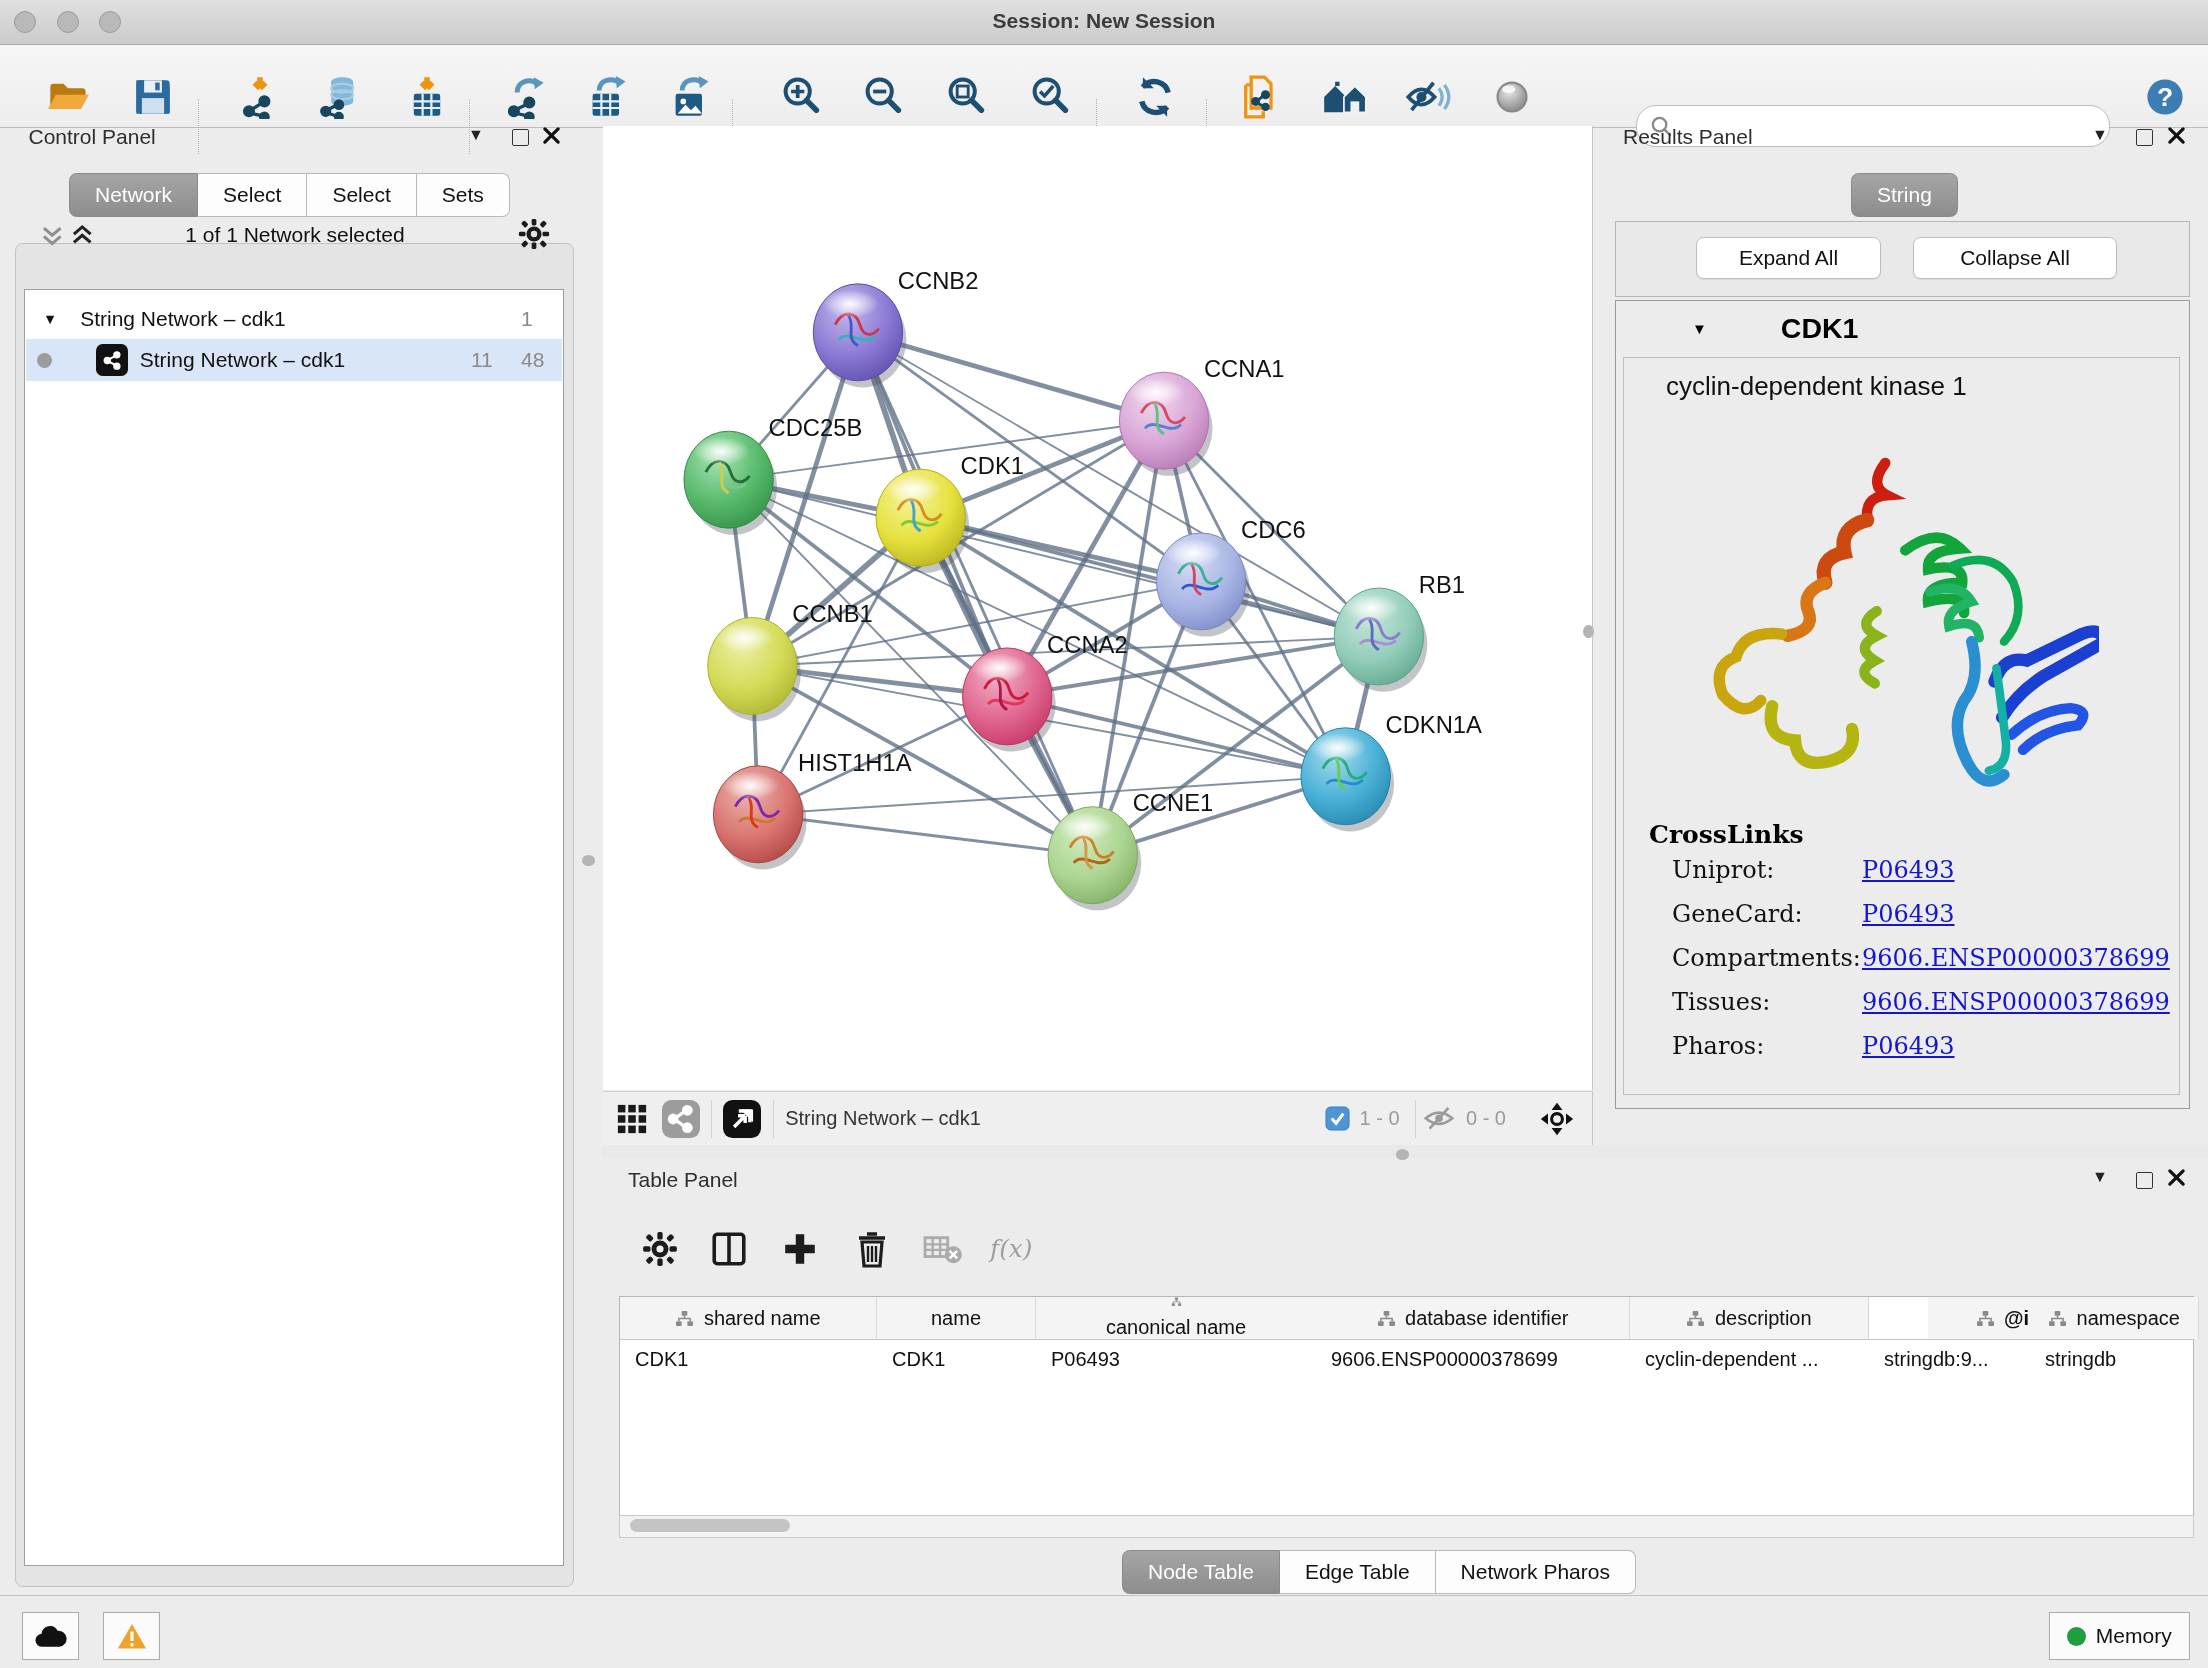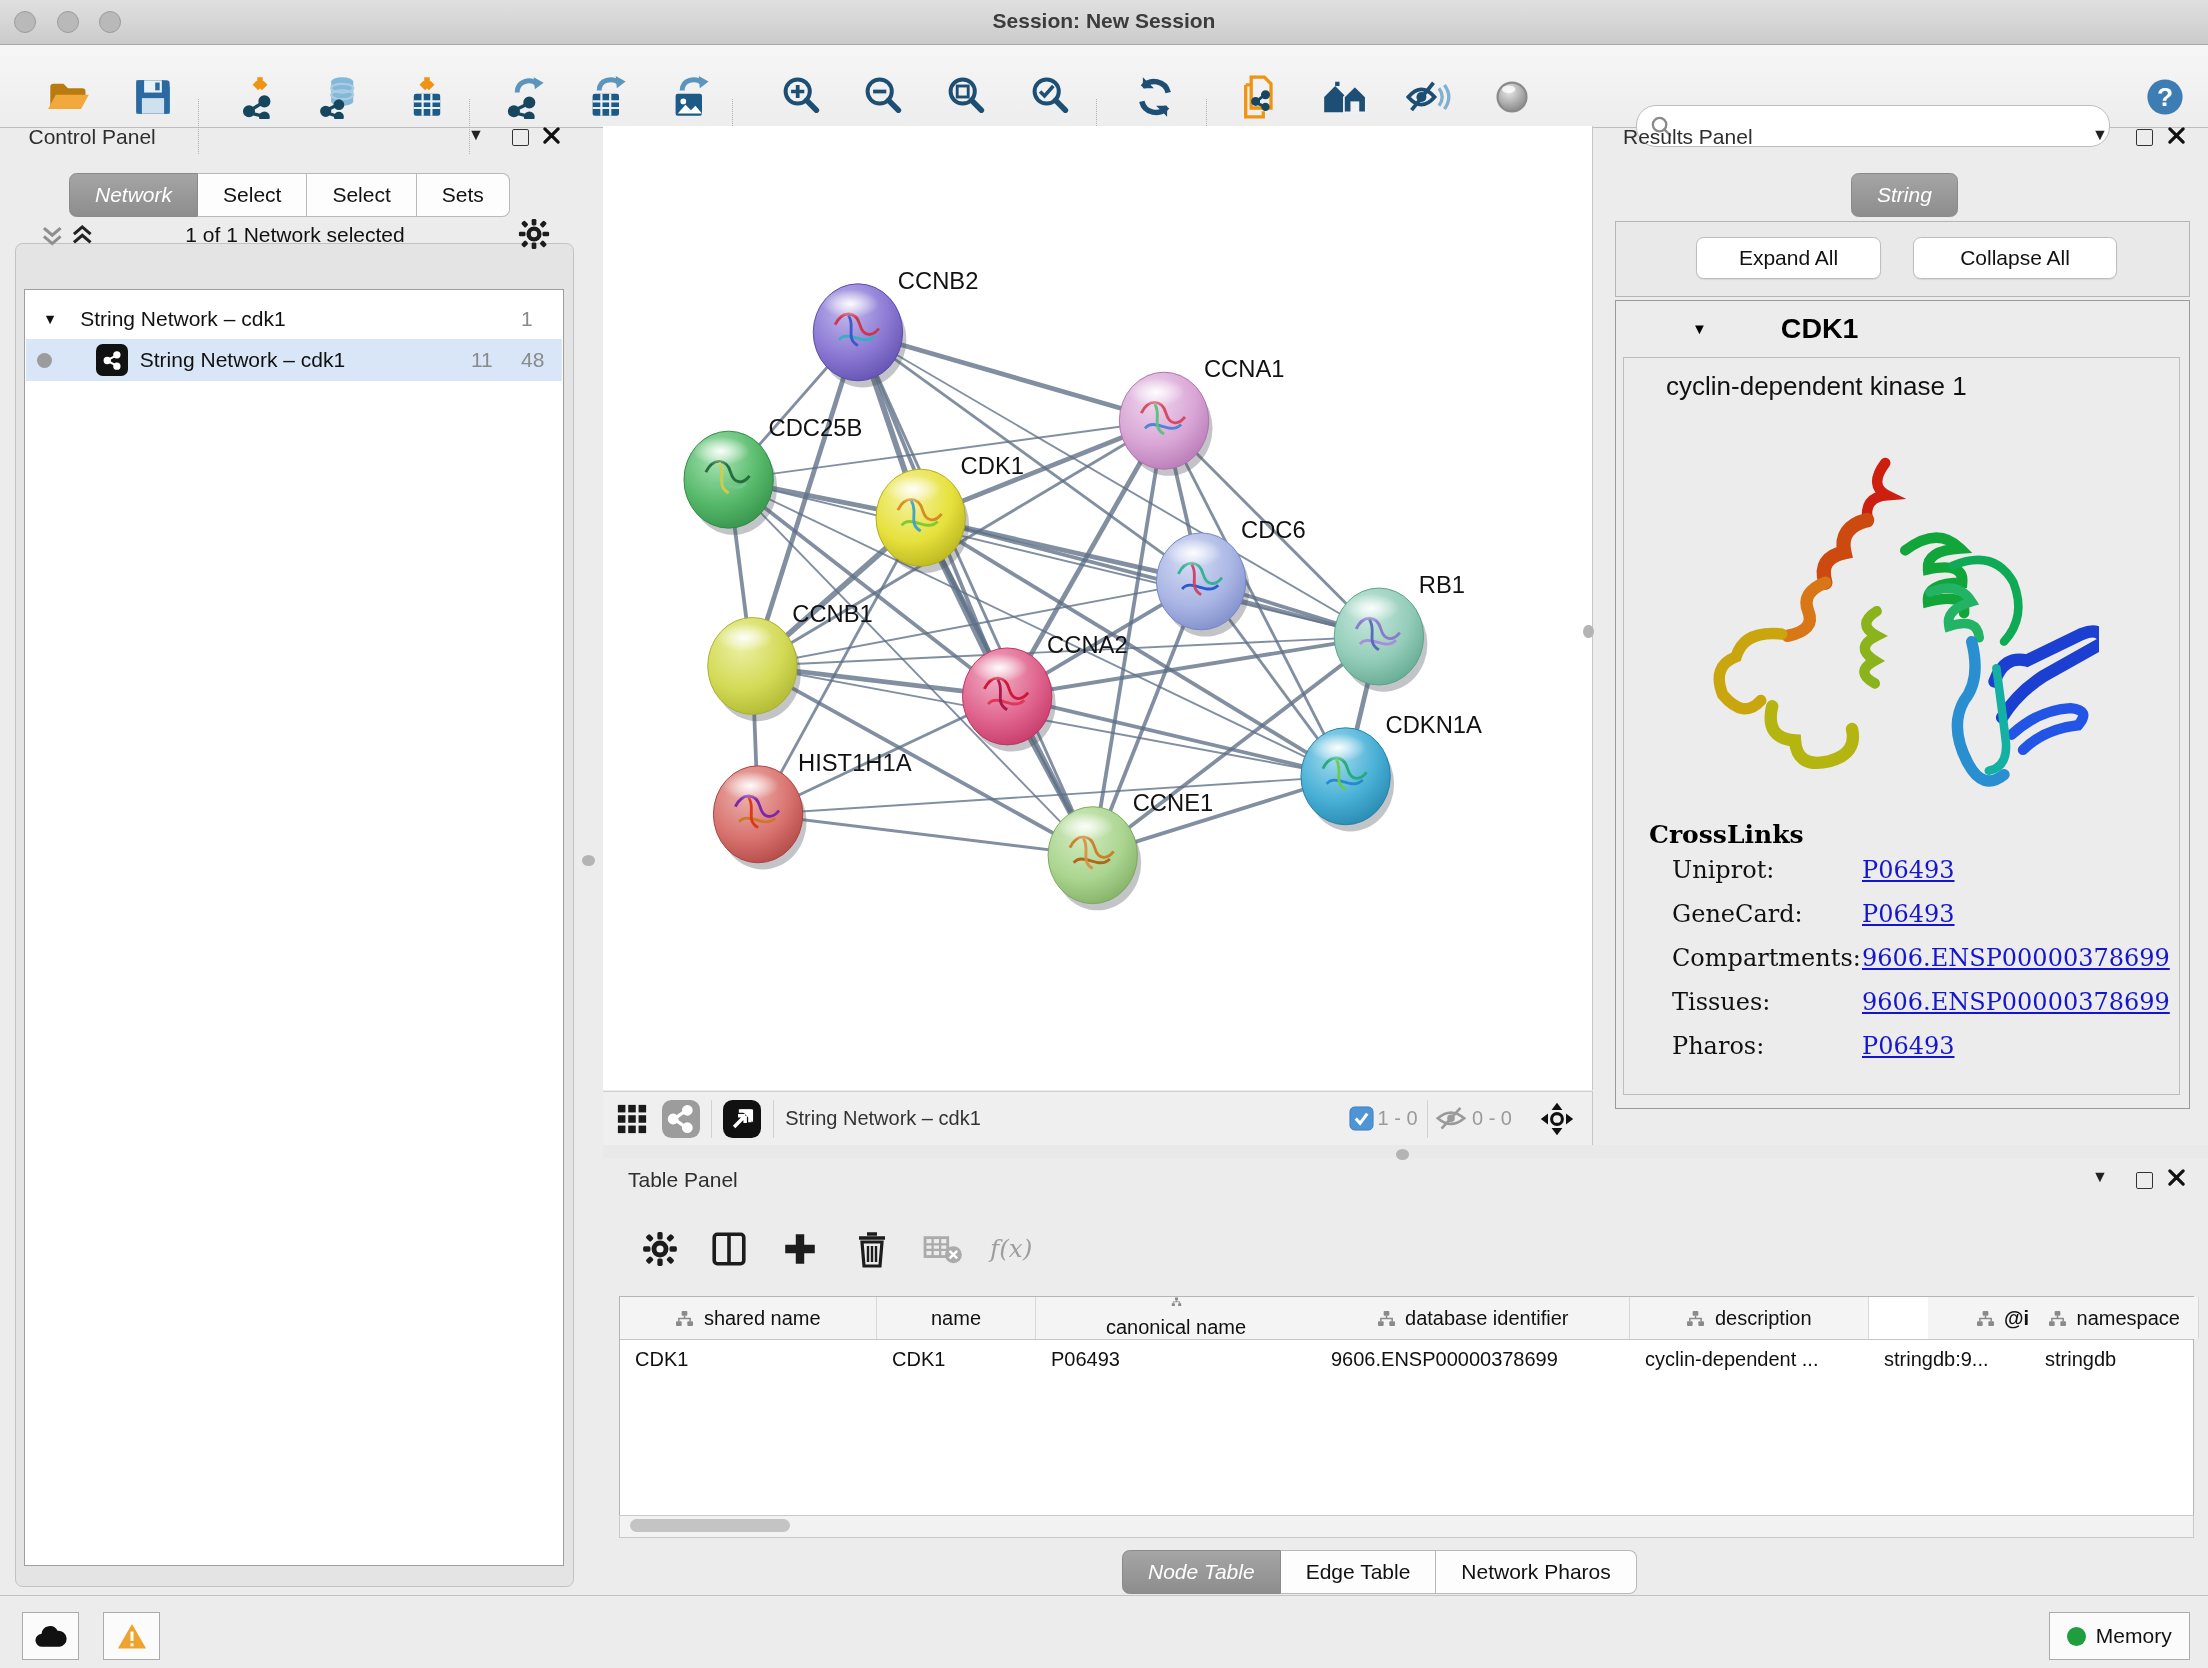"Network" .tab.sel { font-style: italic -> none }
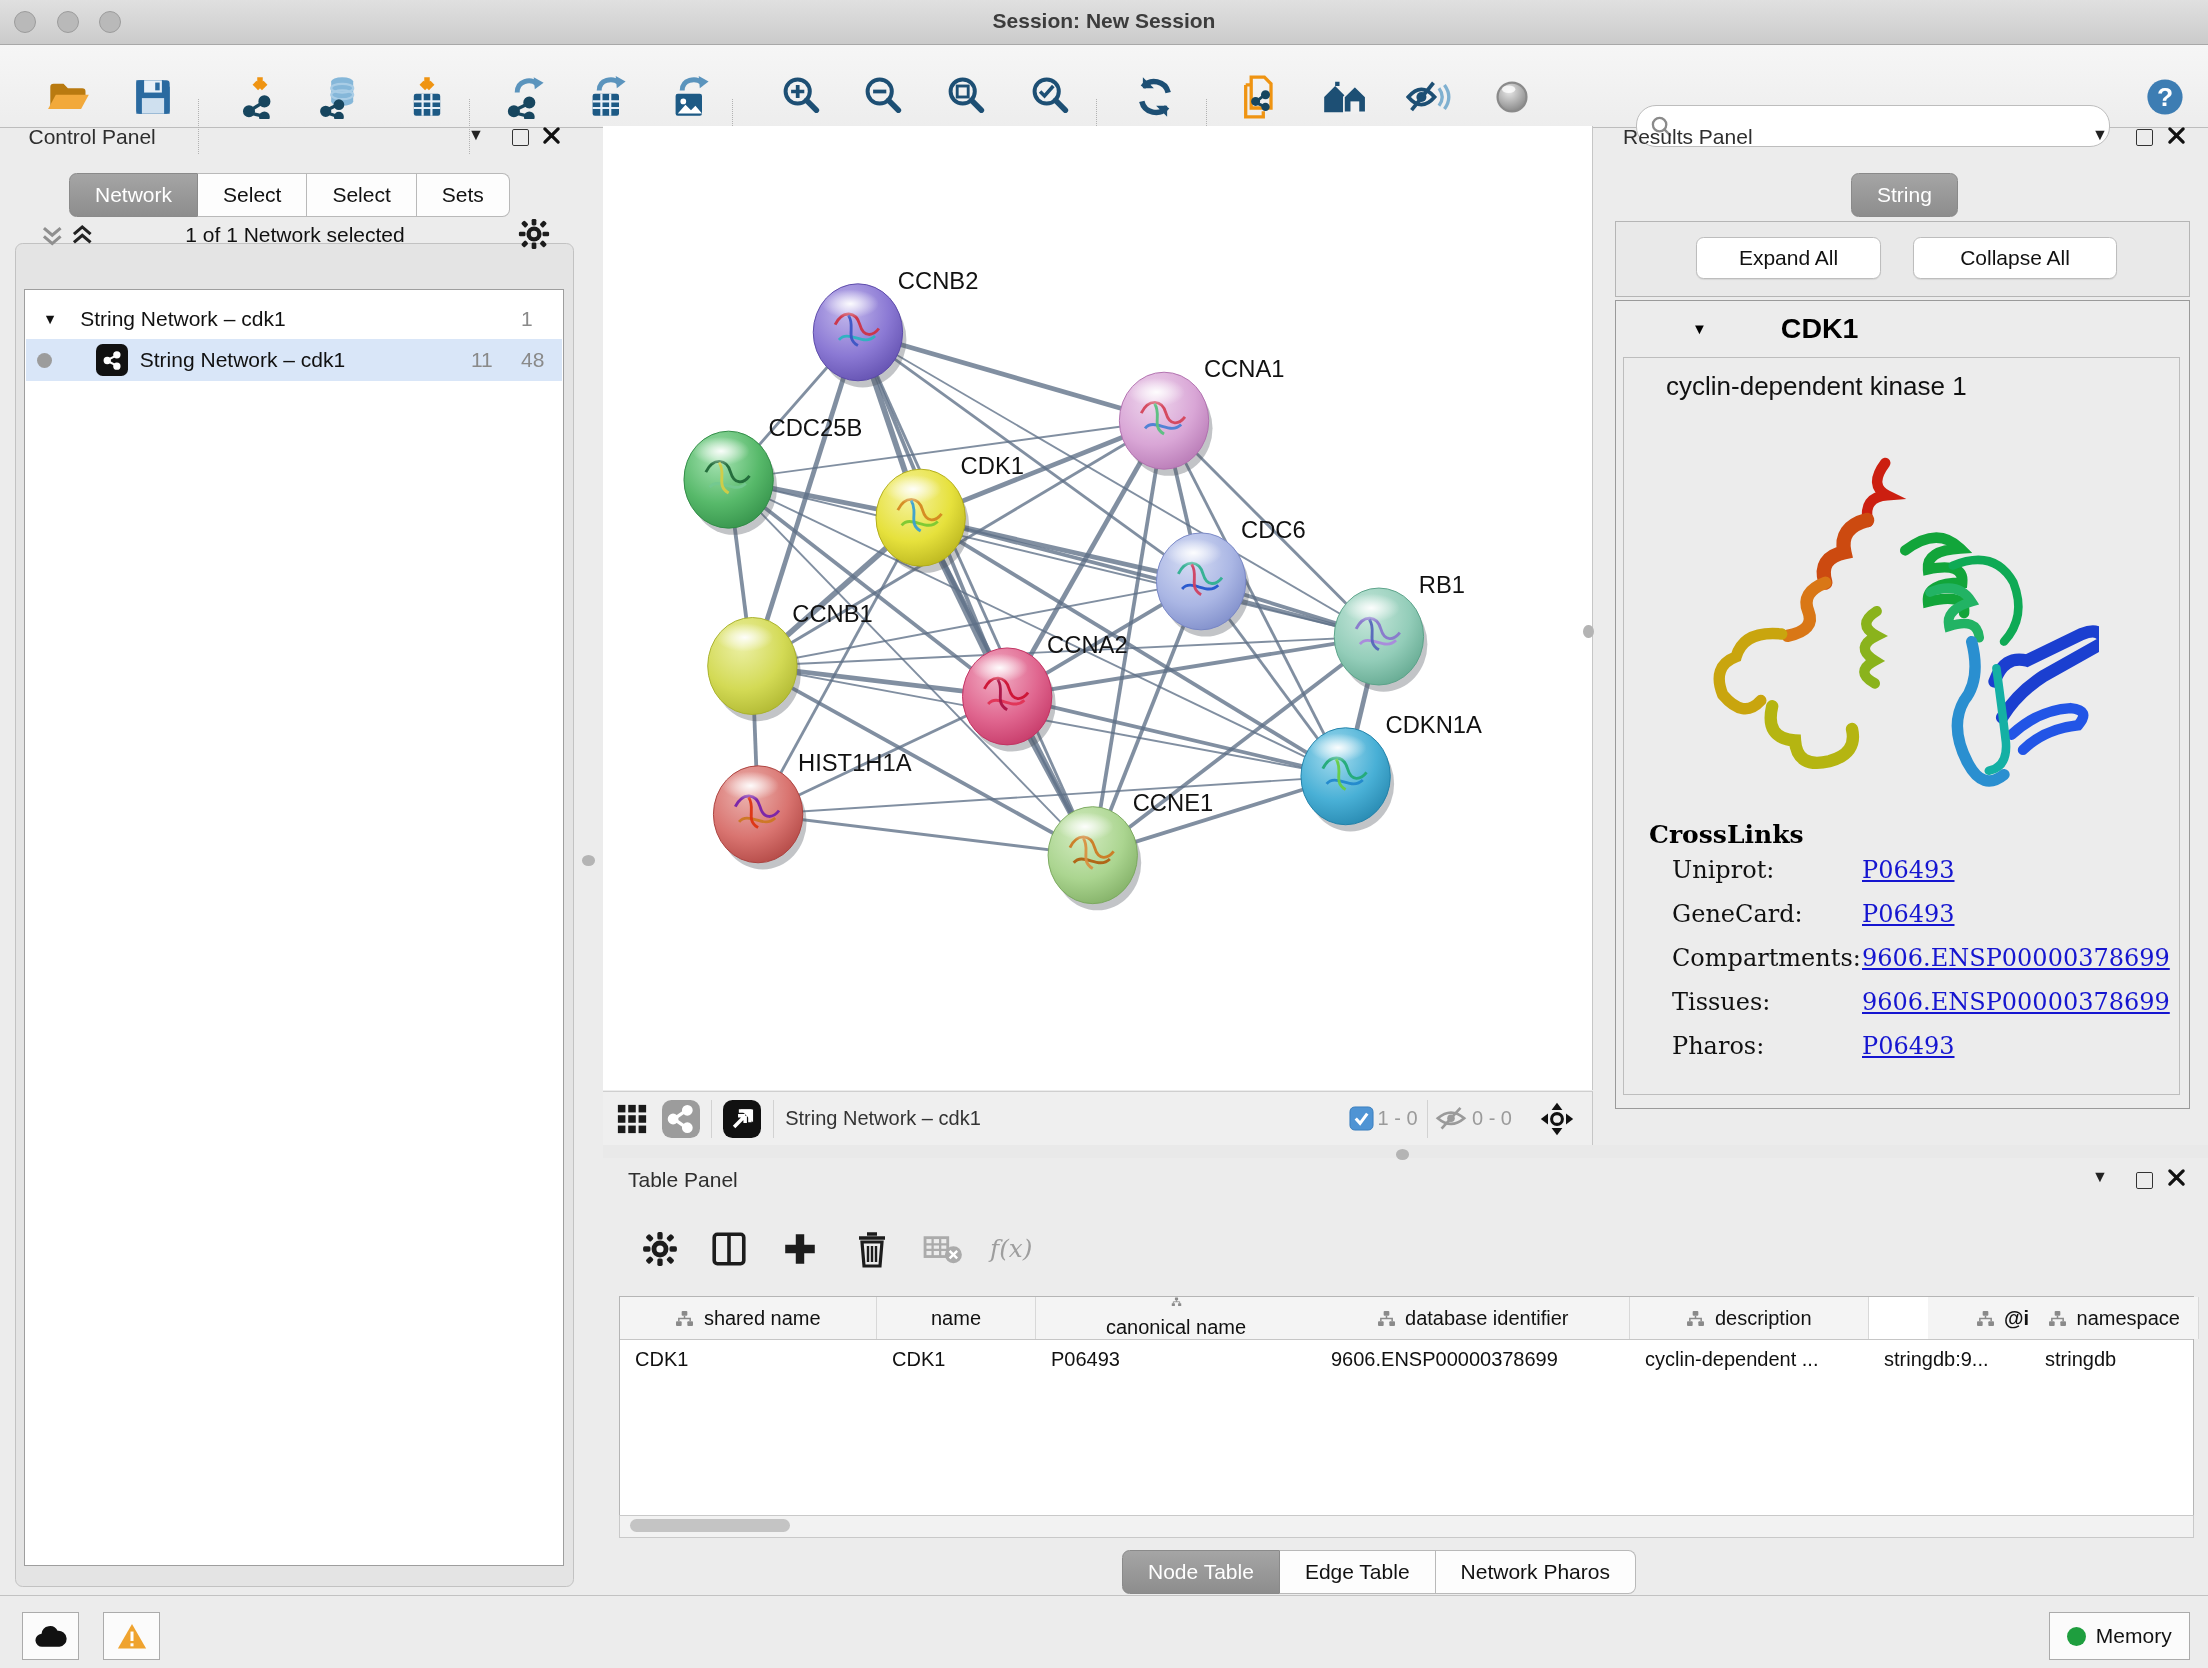"1 - 0" #viewbar .cnt { margin: 0 4px -> 0 10px }
